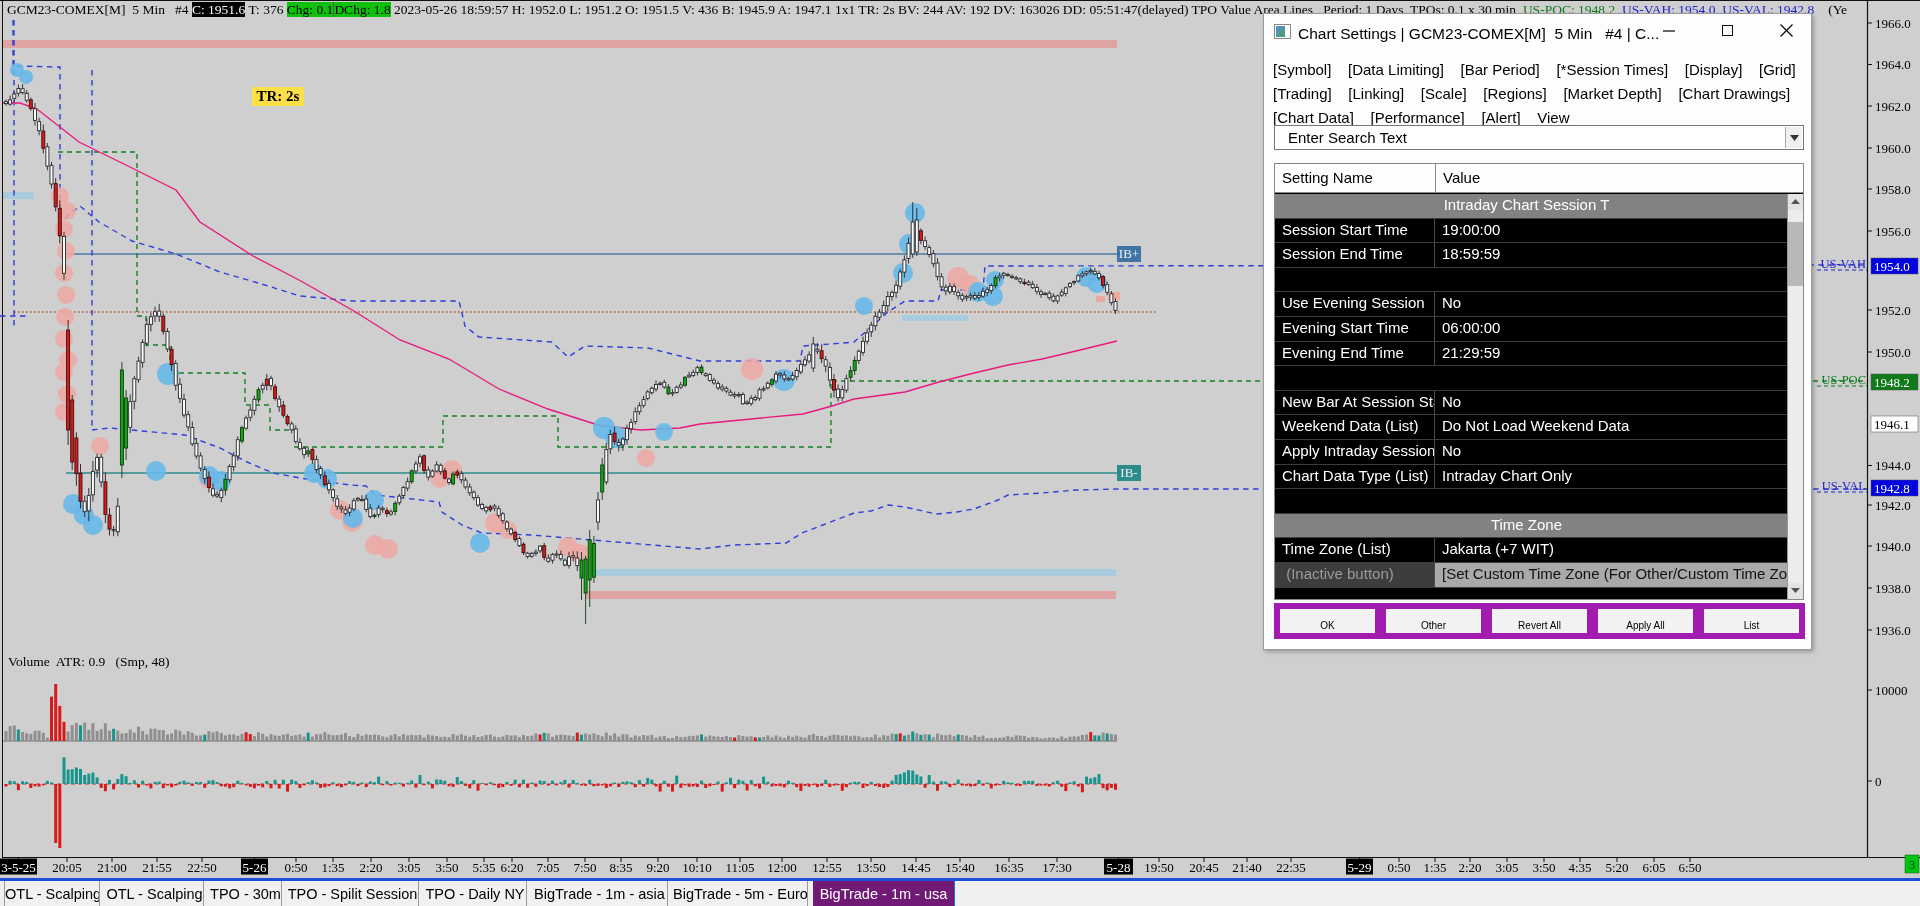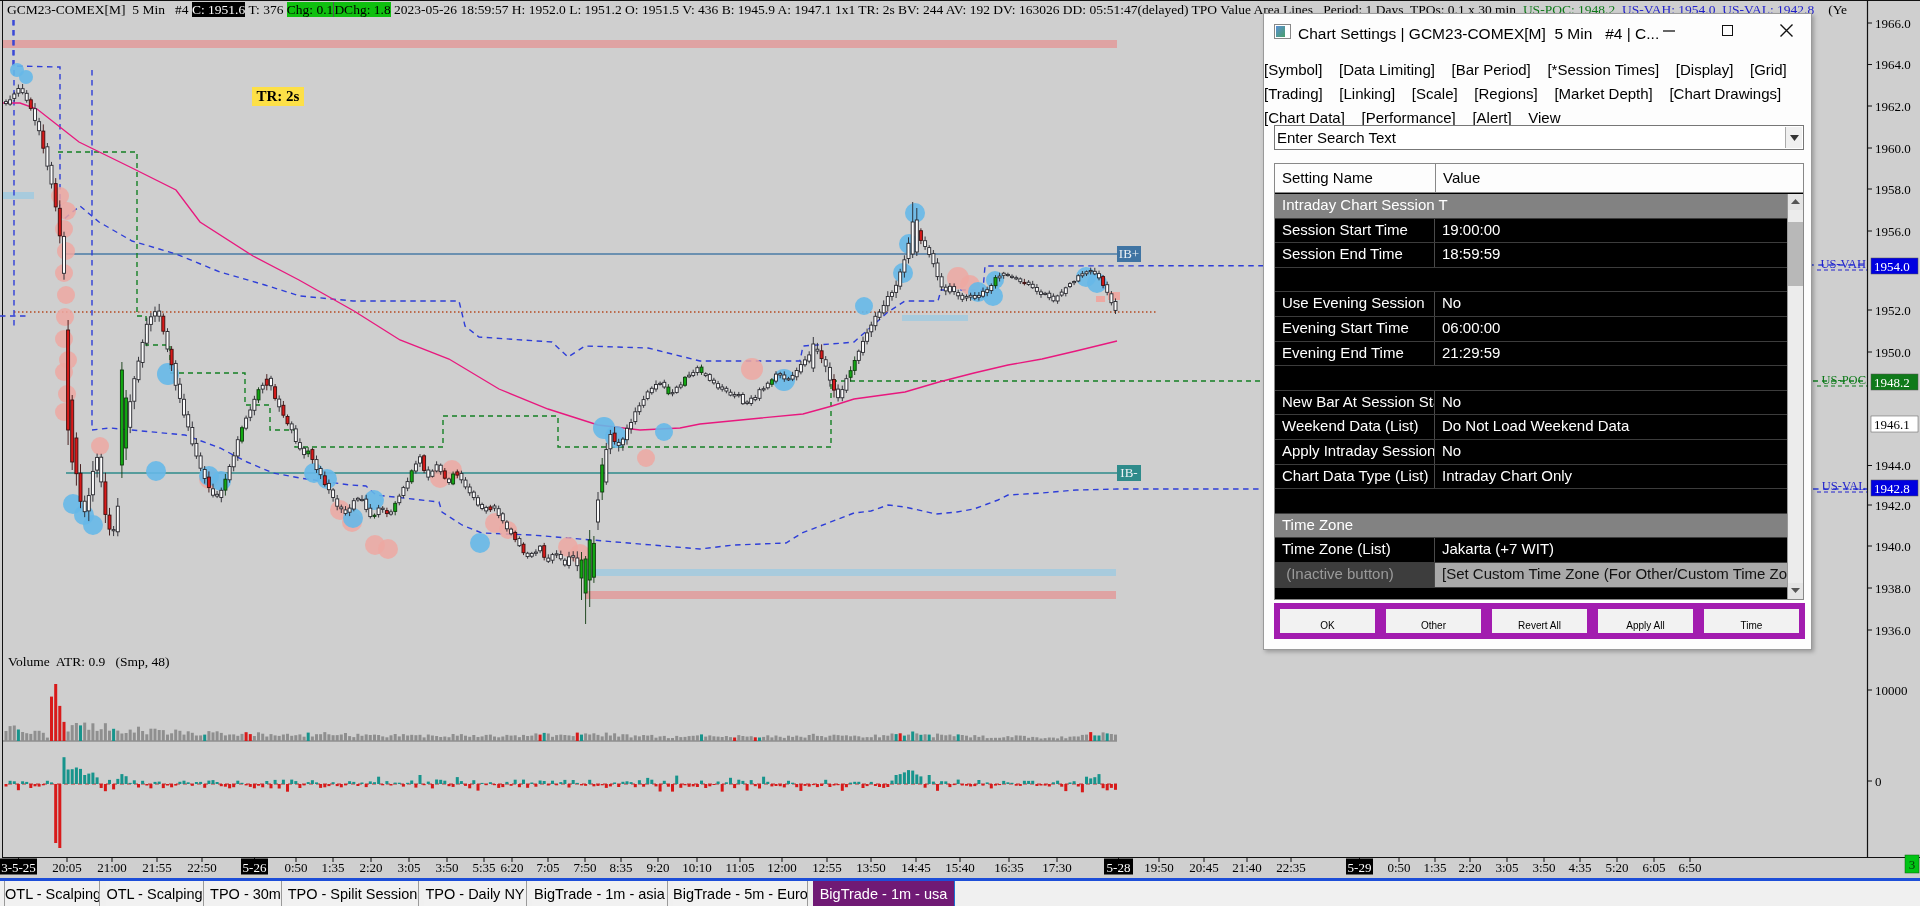"[Symbol] [Data Limiting] [Bar Period]" .menuline { padding-left: none -> 9px }
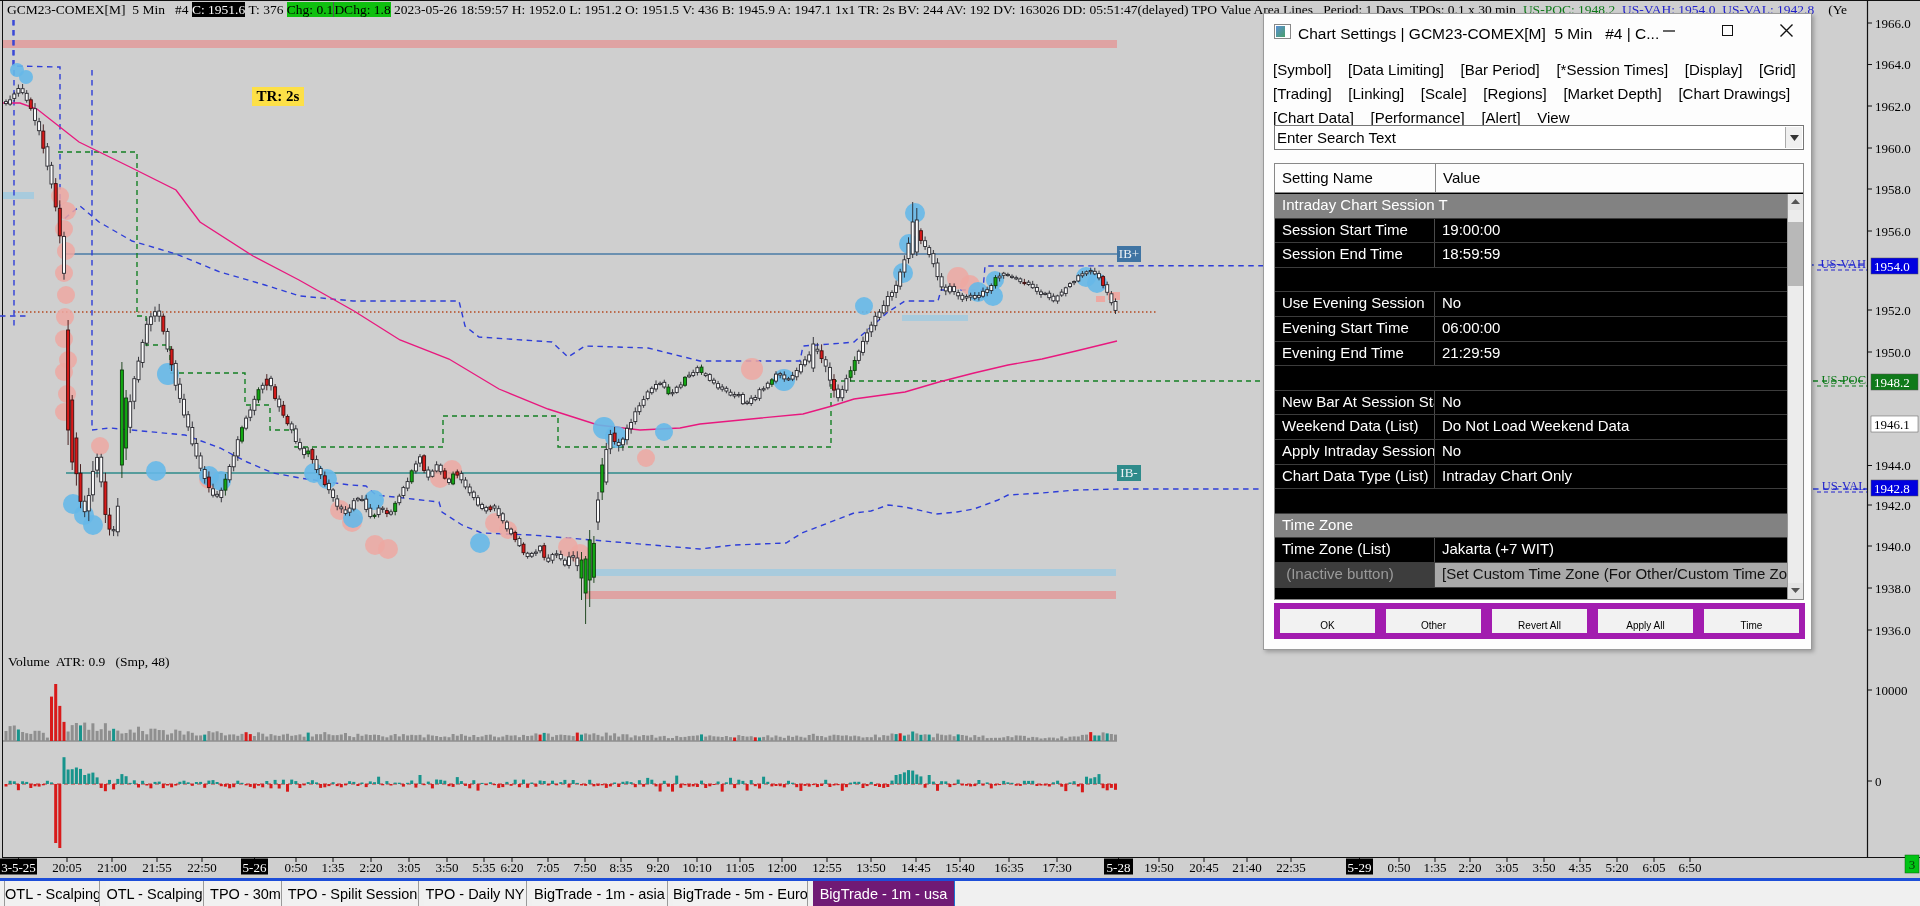"Enter Search Text" #searchbox { padding-left: 2px -> 13px }
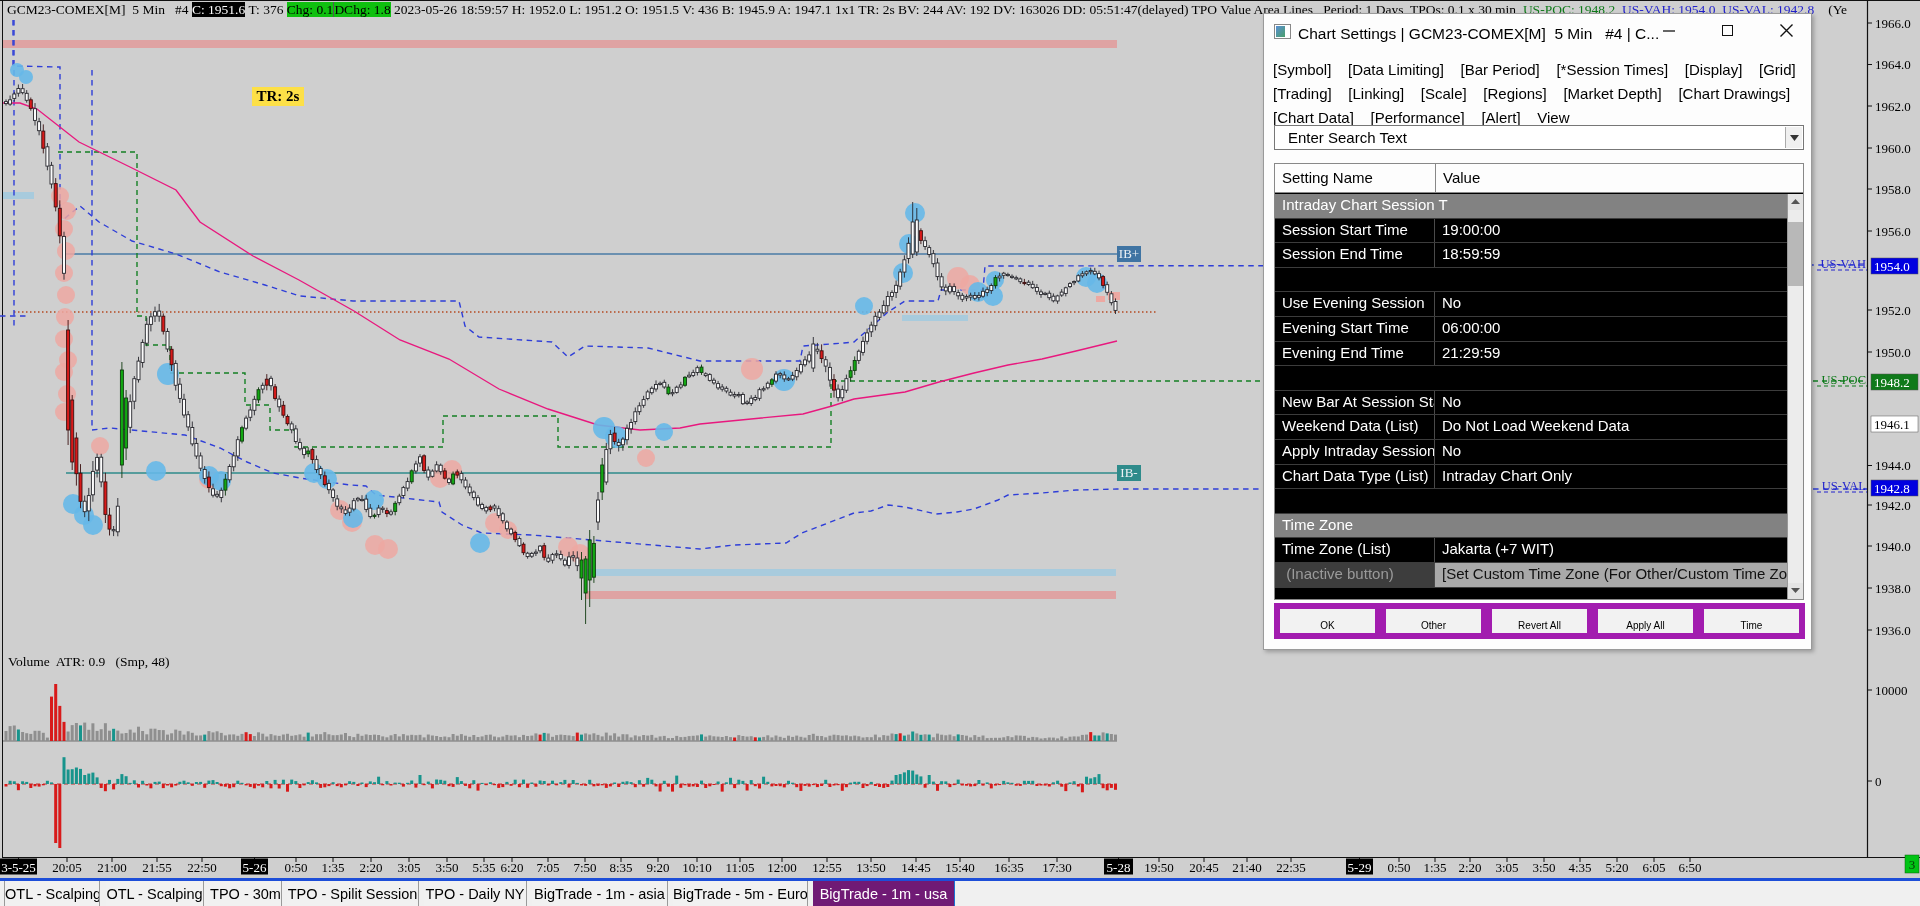"Intraday Chart Session T" .trow.sec .cell { text-align: none -> center }
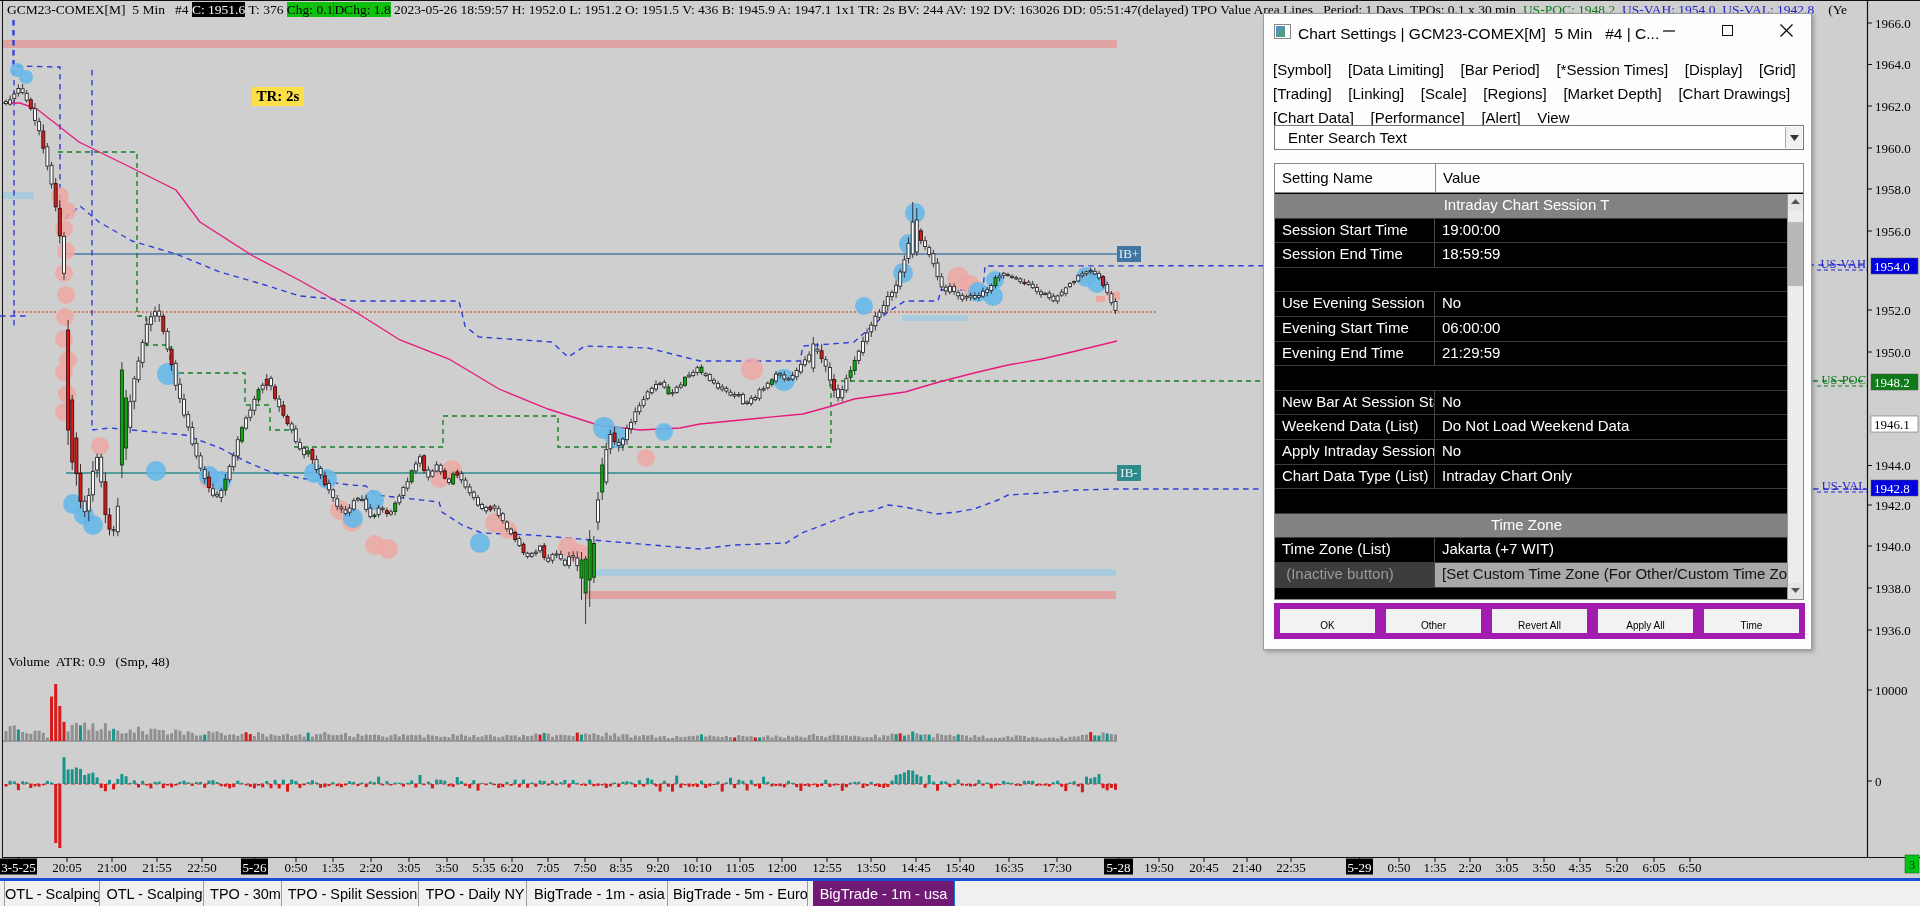"Time" div.btn { text: Time -> List }
